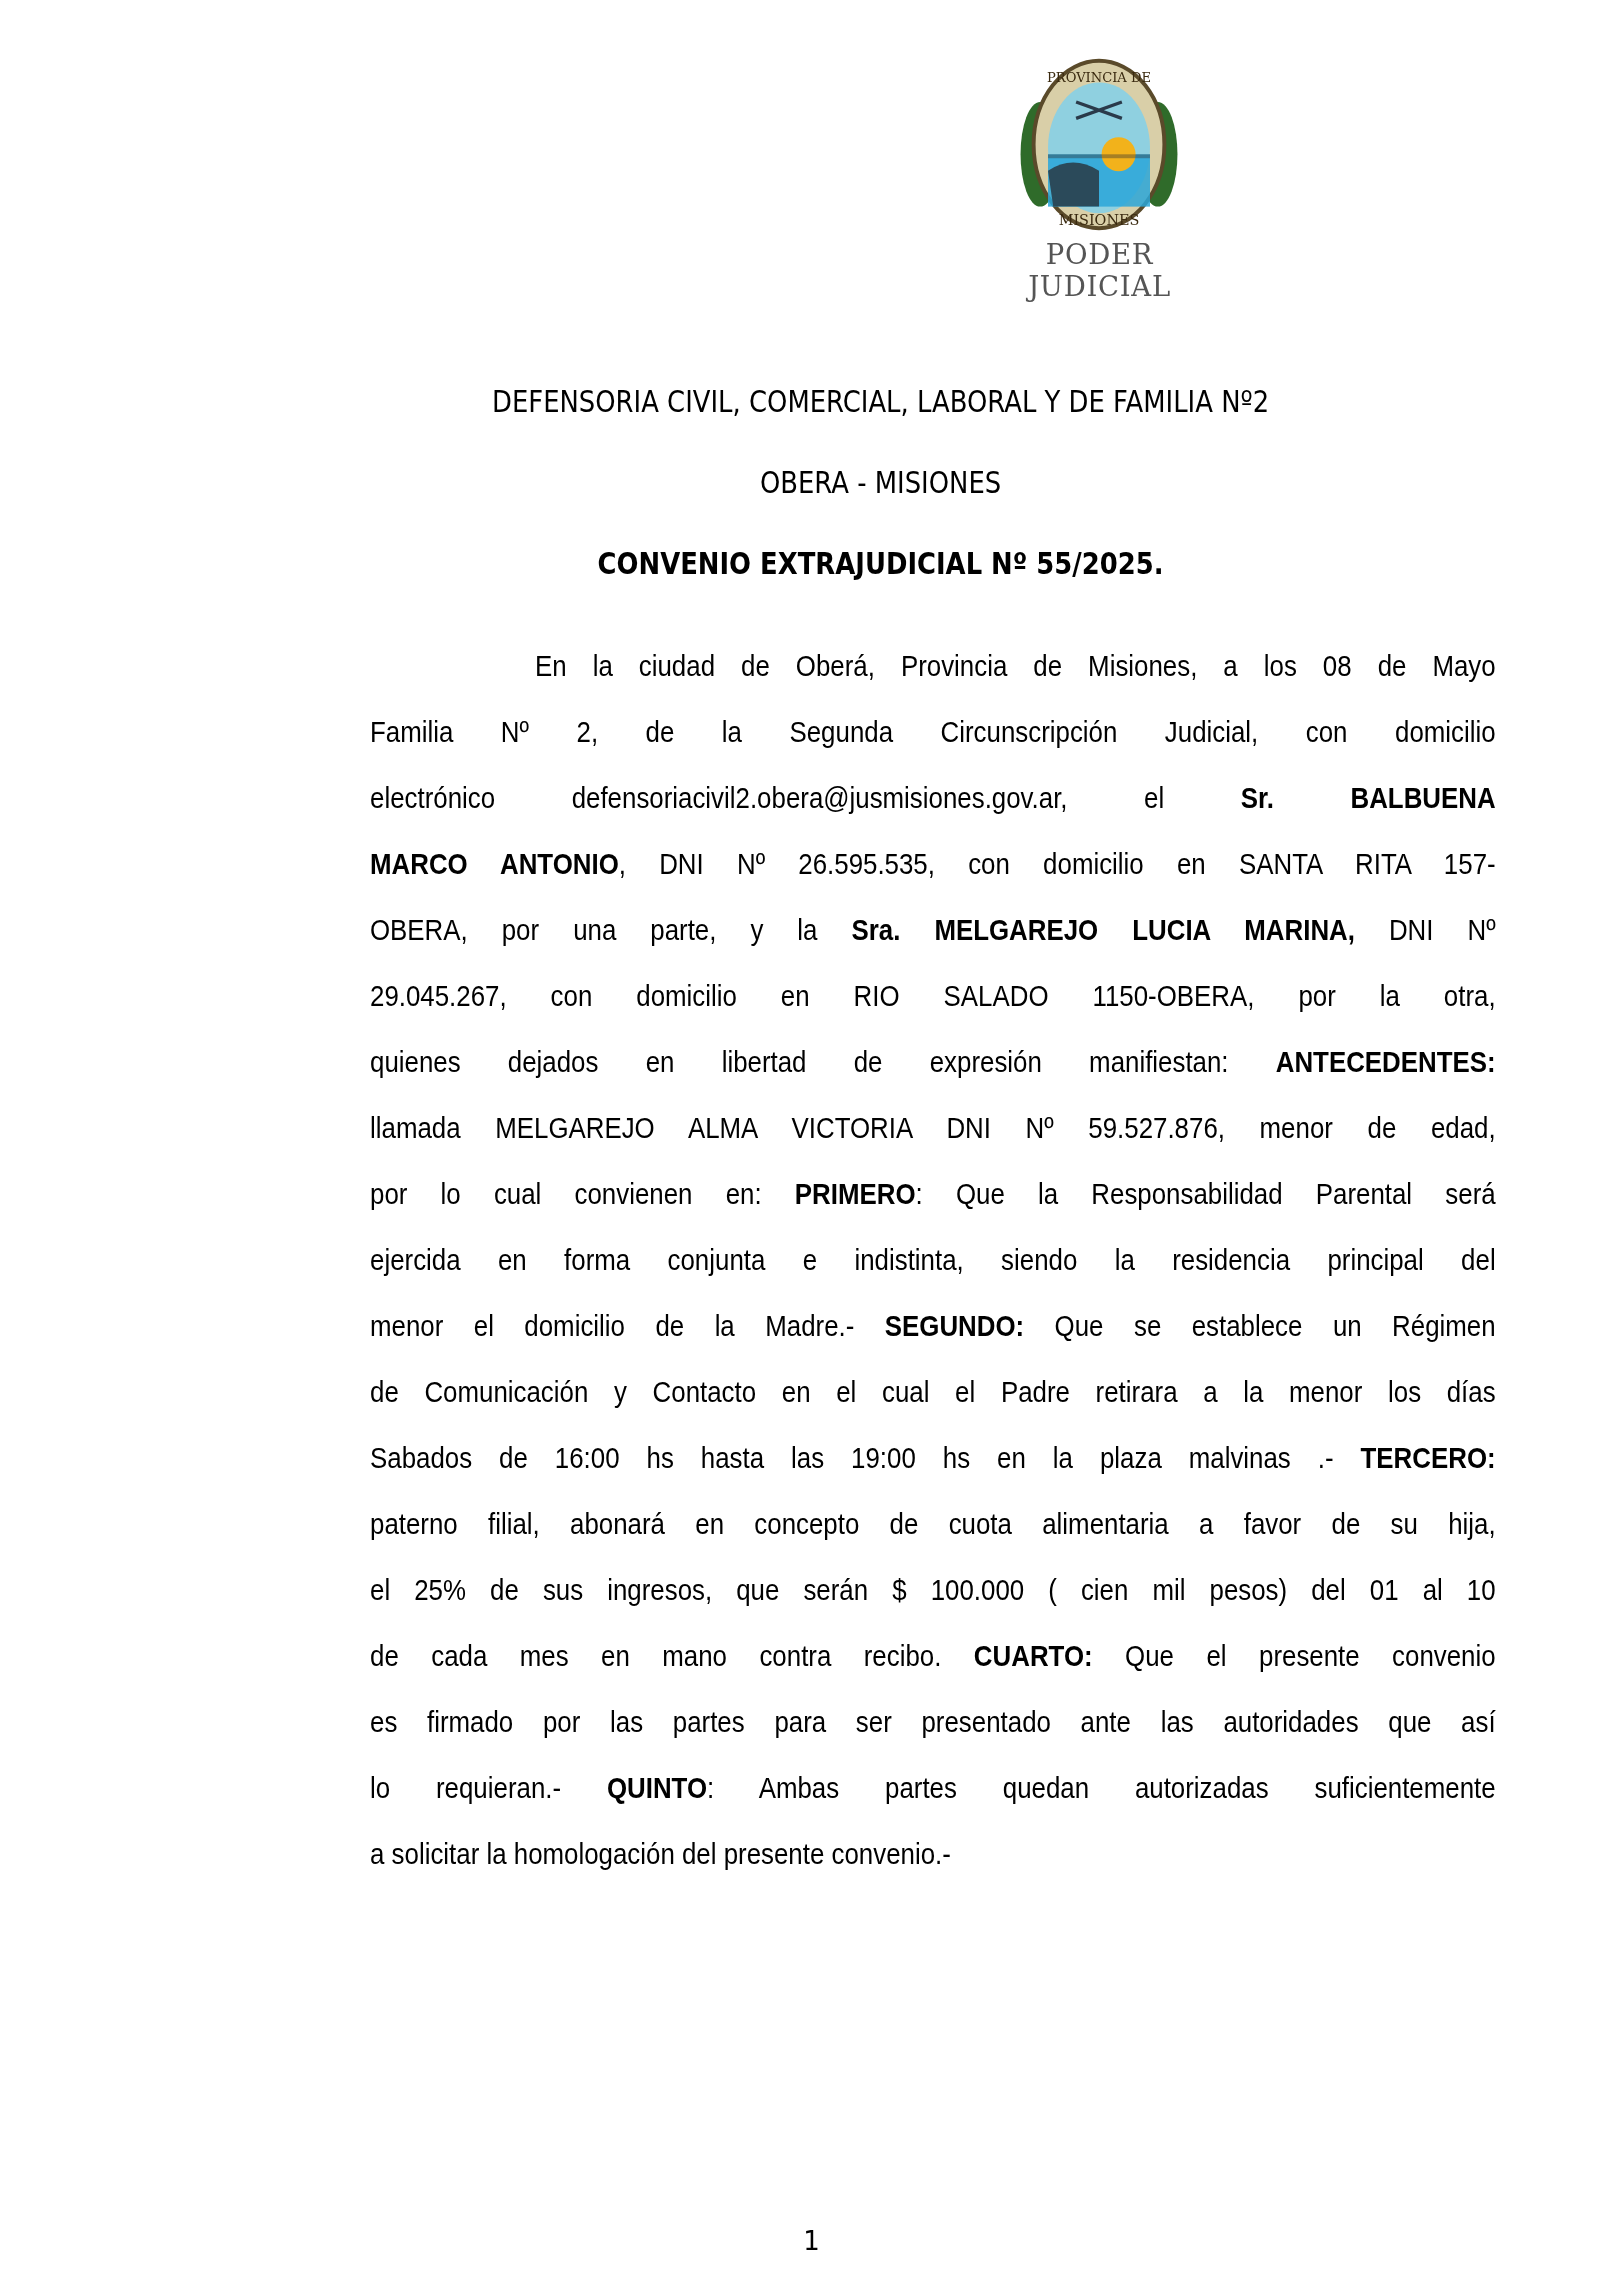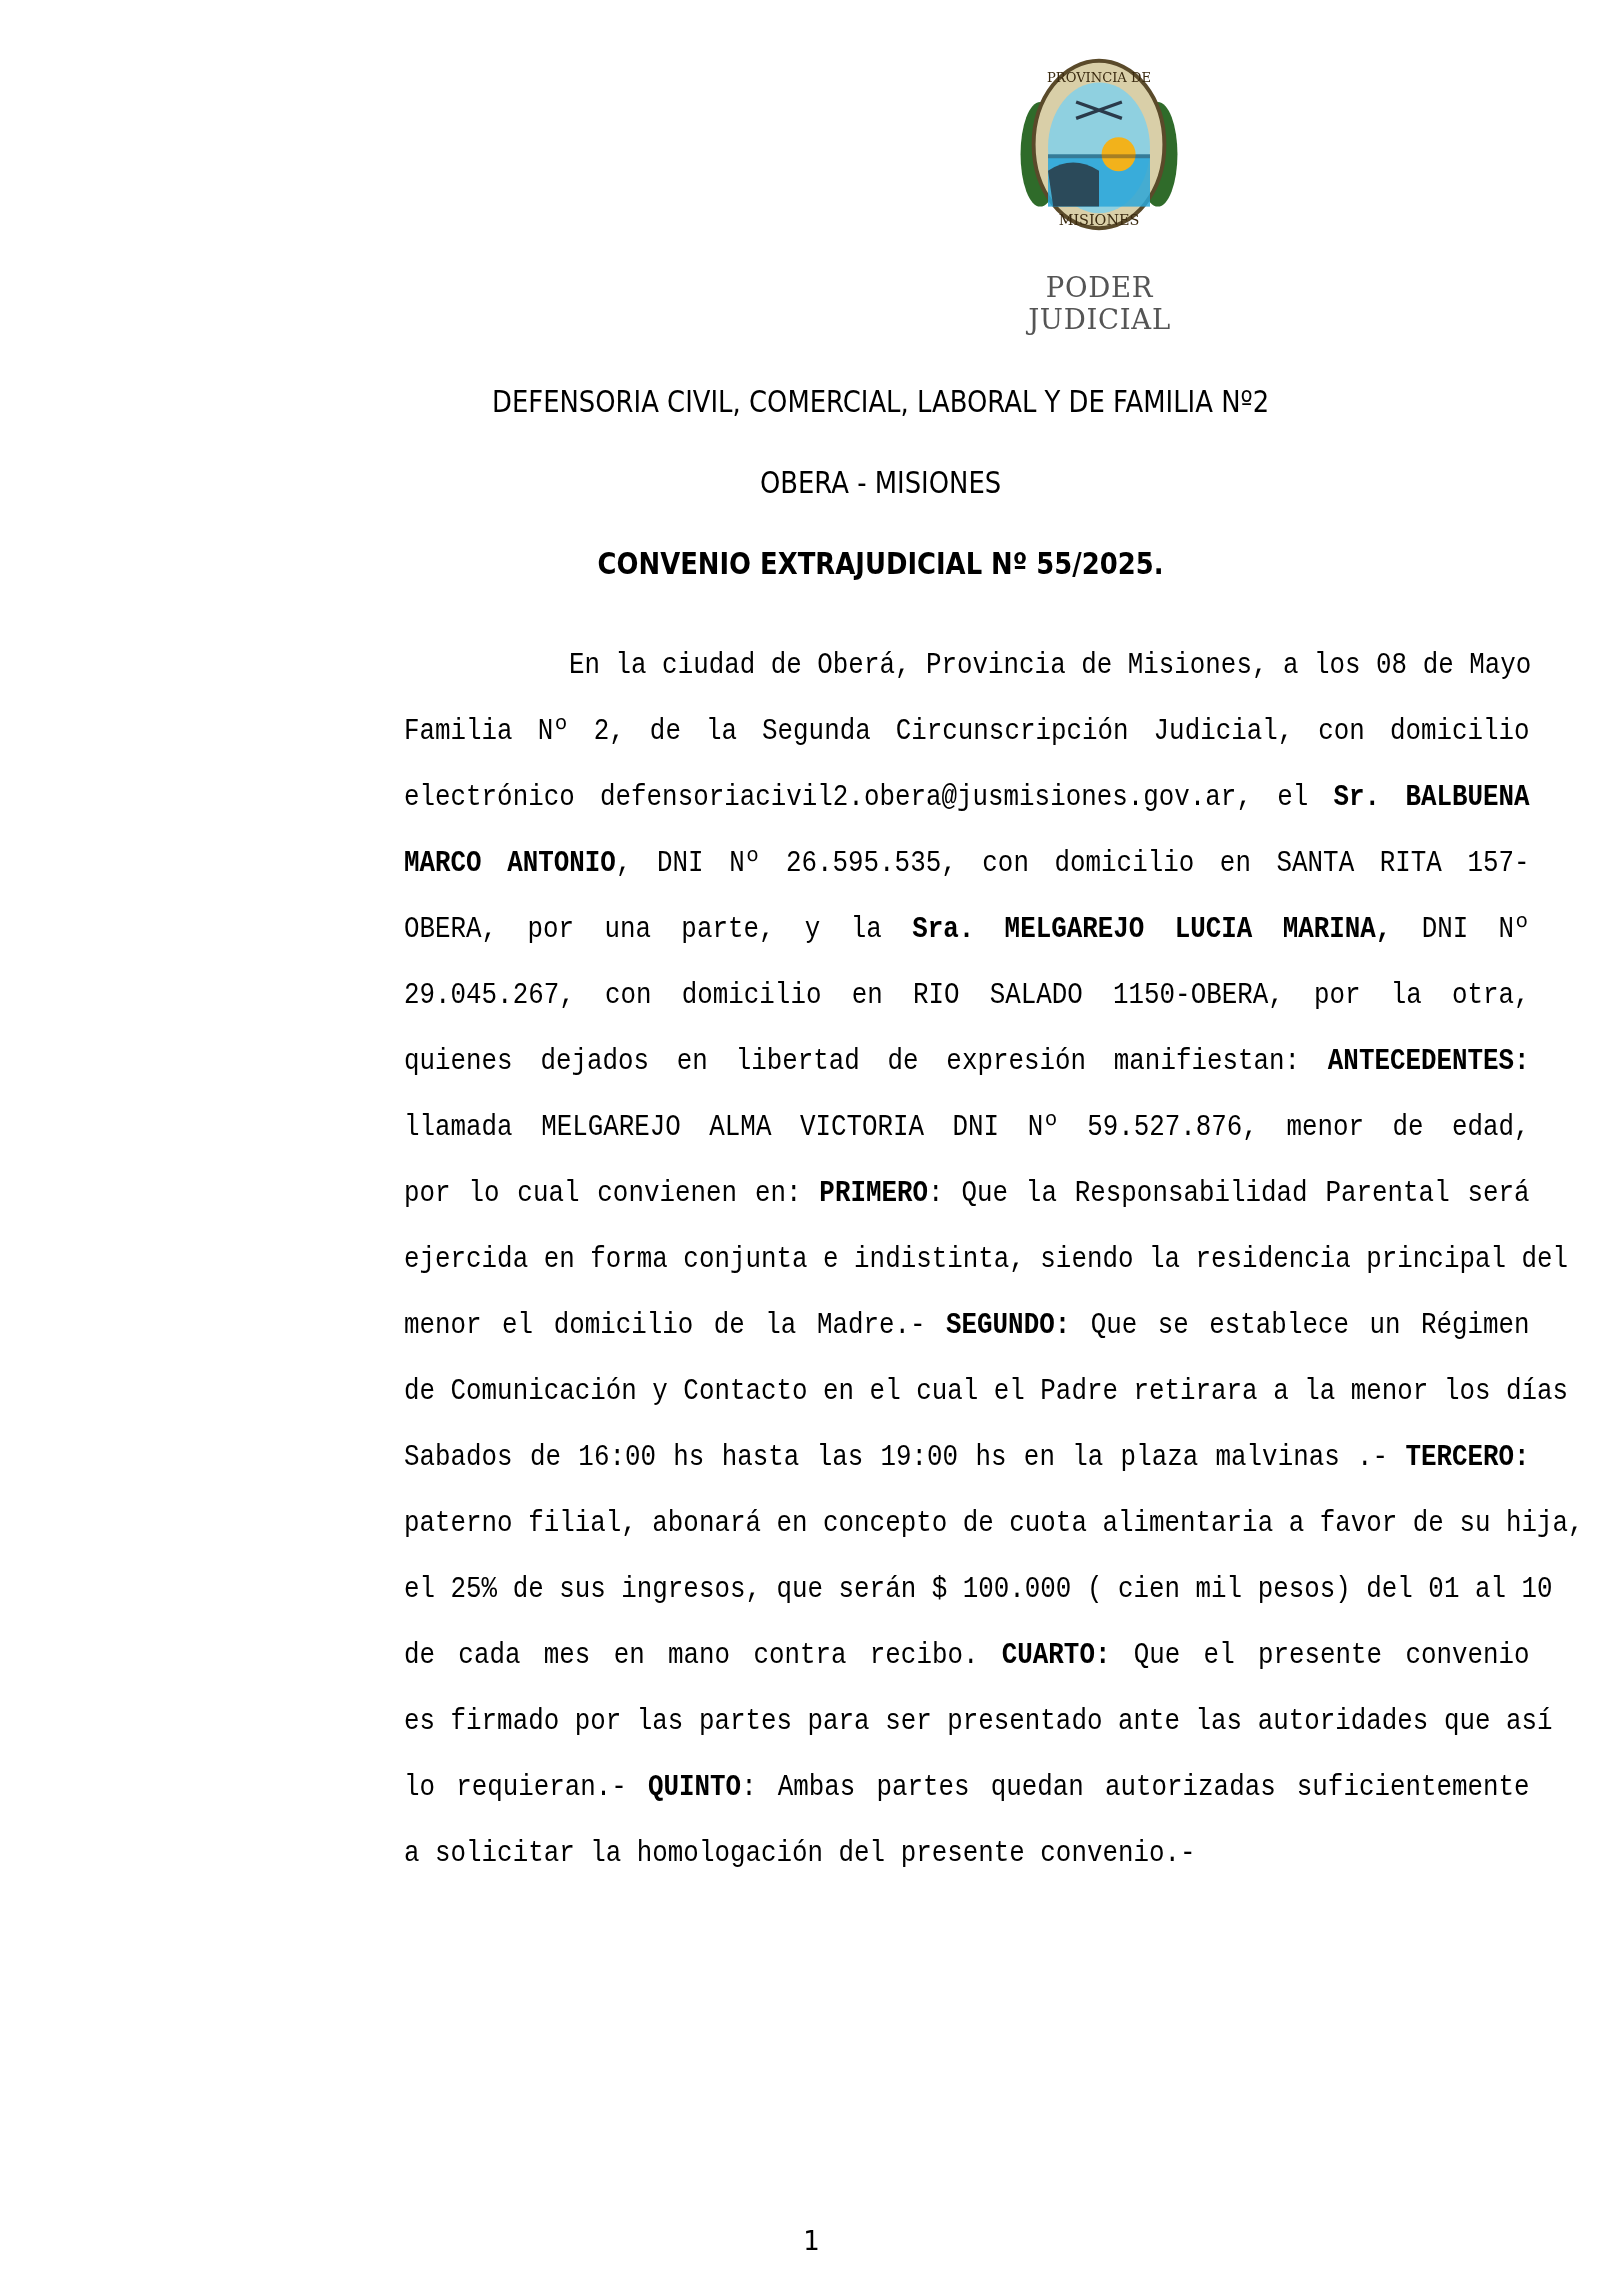"PODER JUDICIAL" .logo-caption { margin-top: 33px -> none }
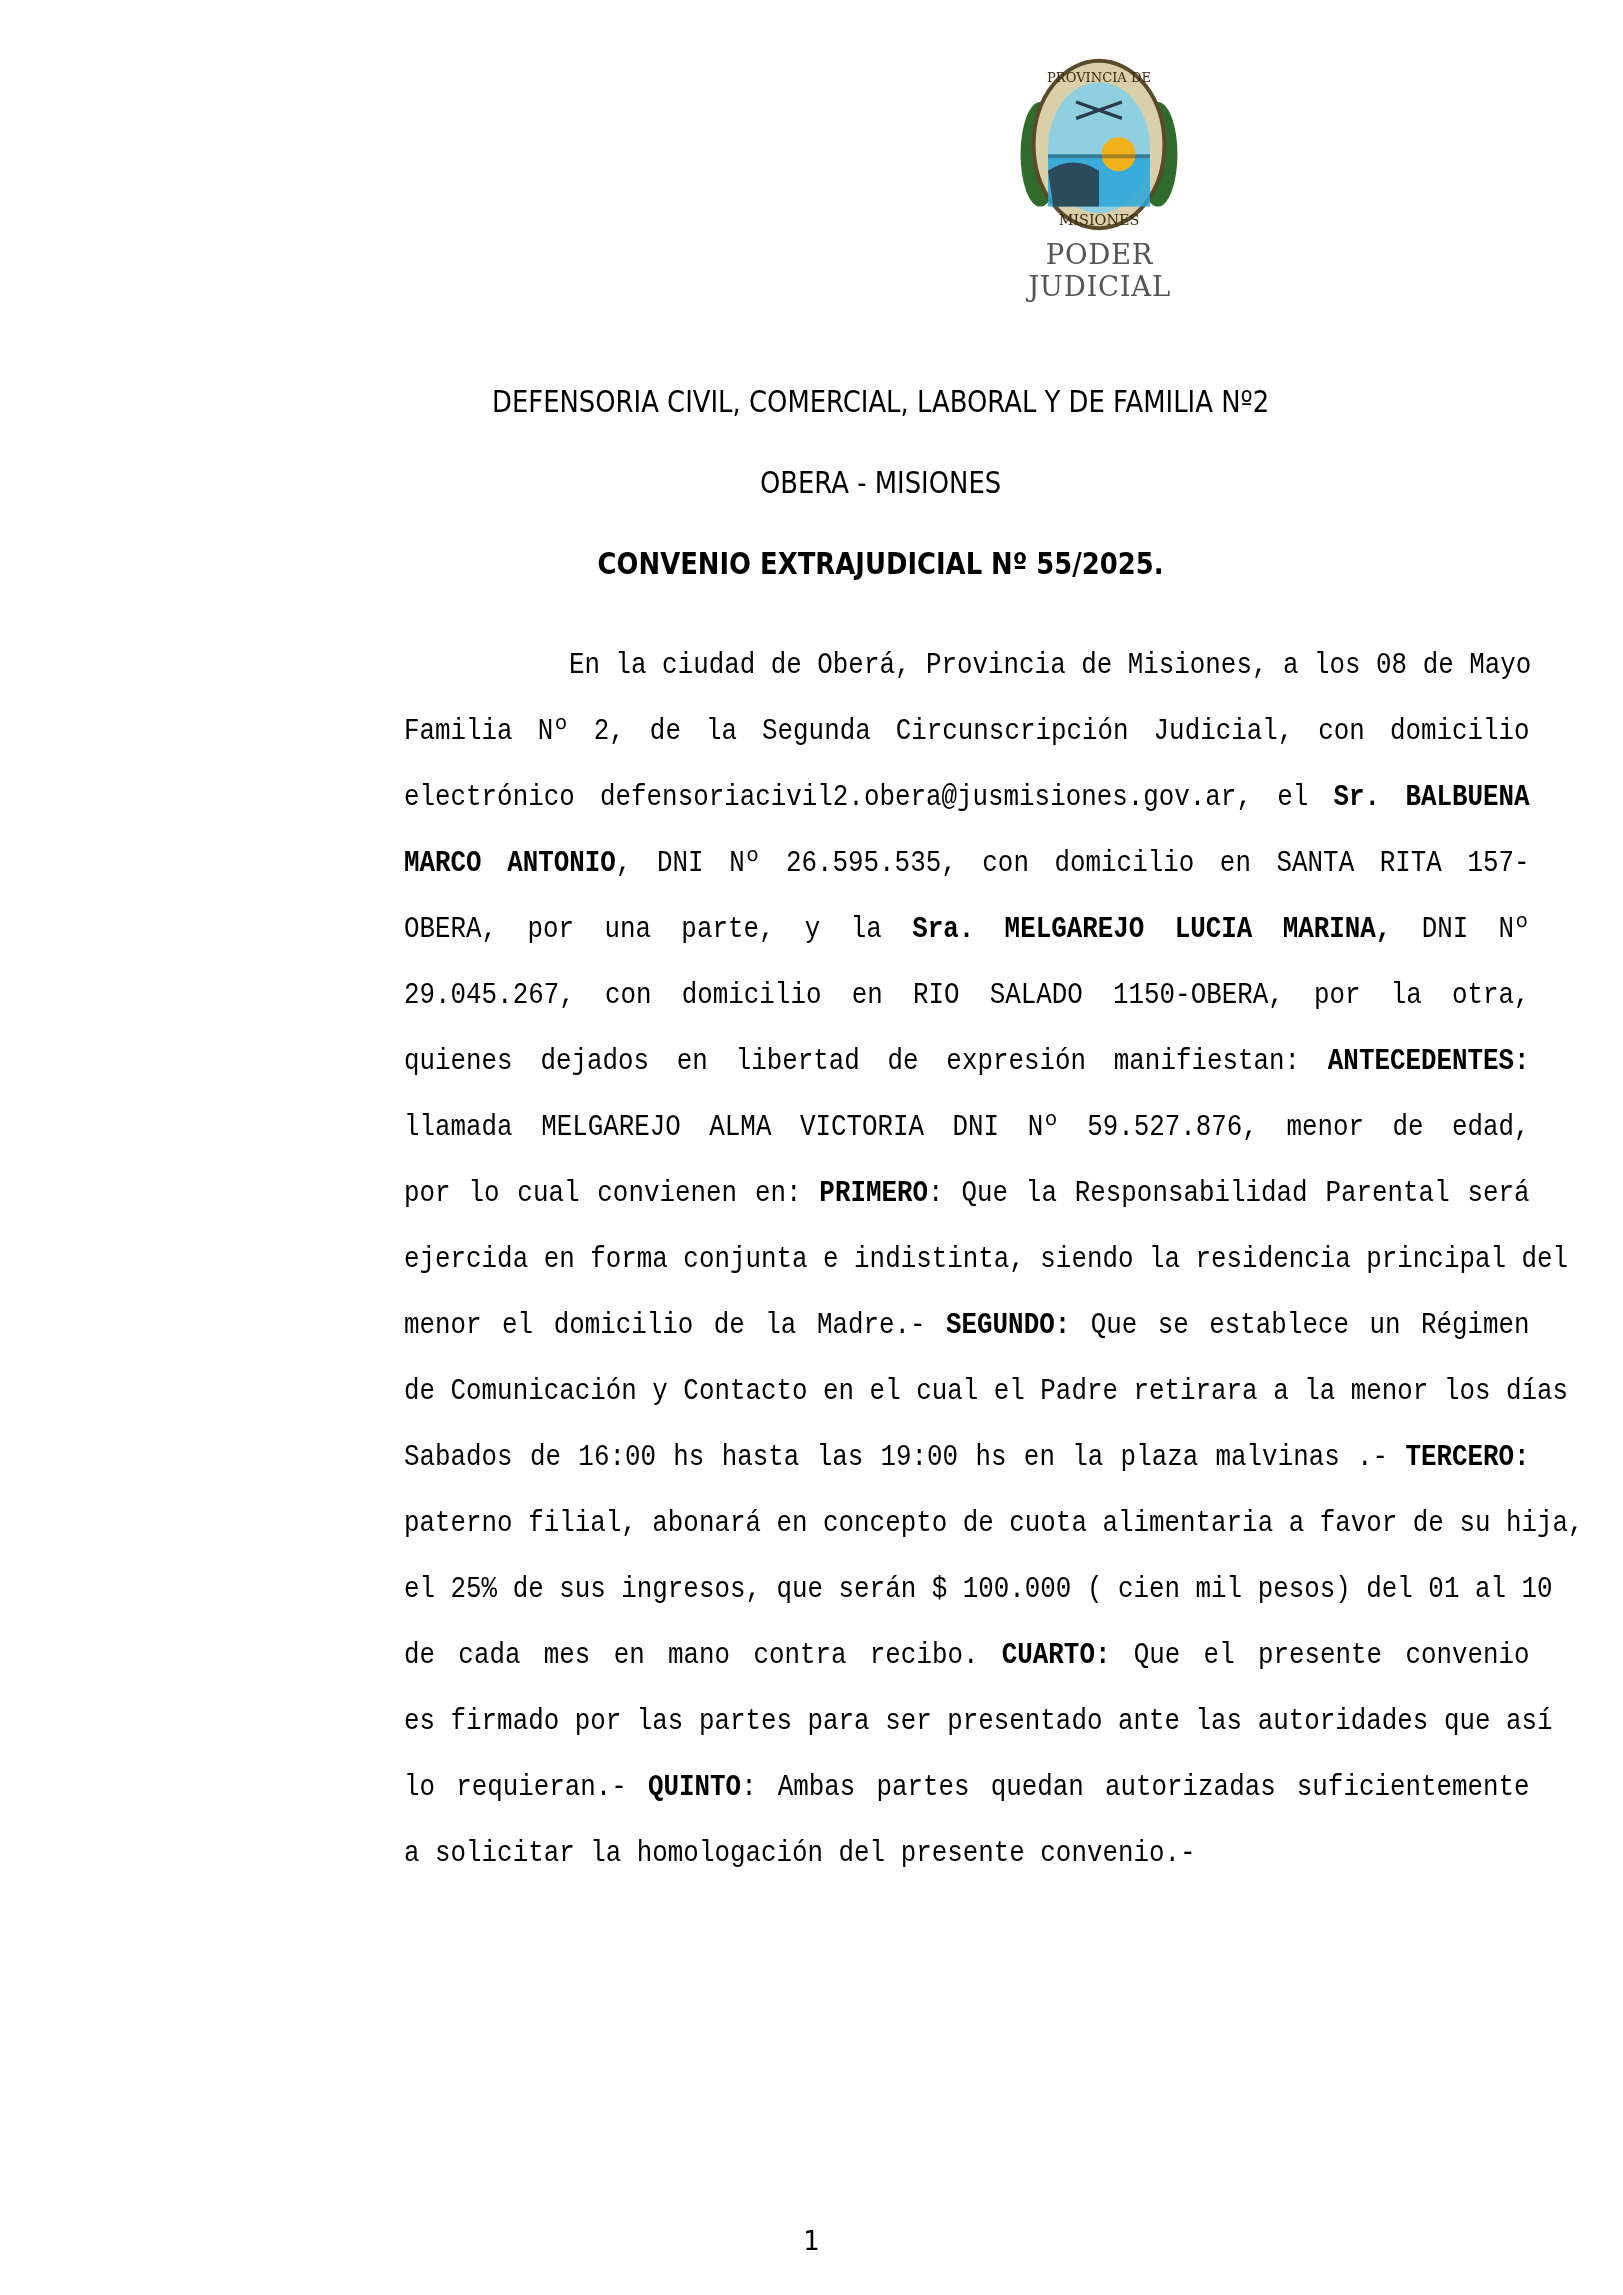"En la ciudad de Oberá," .body-text { font-family: Liberation Mono, monospace -> Liberation Sans, sans-serif; left: 404px -> 370px }
